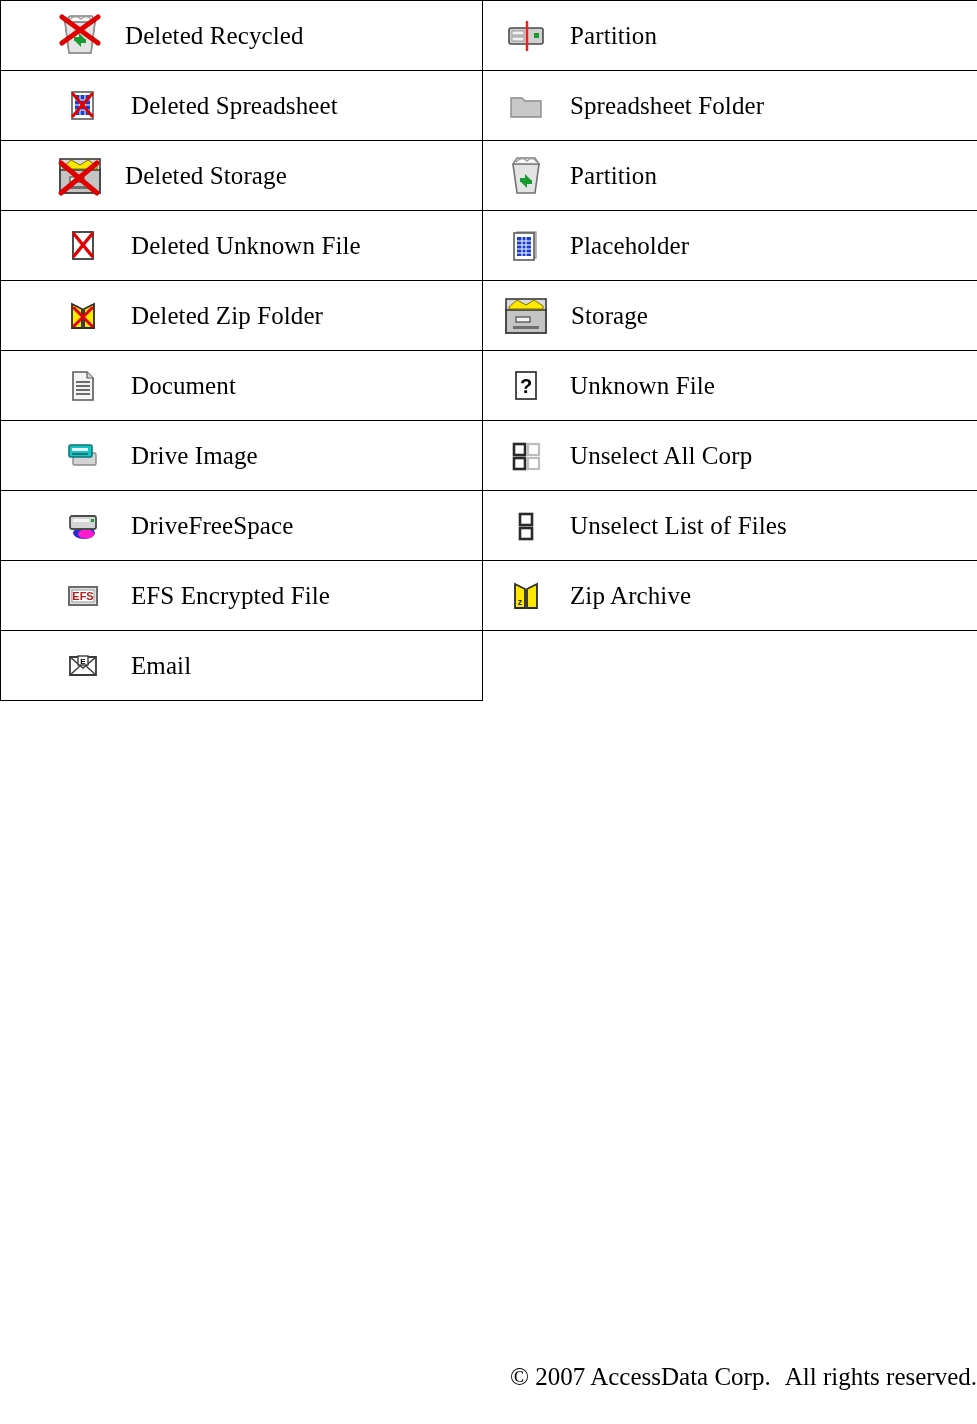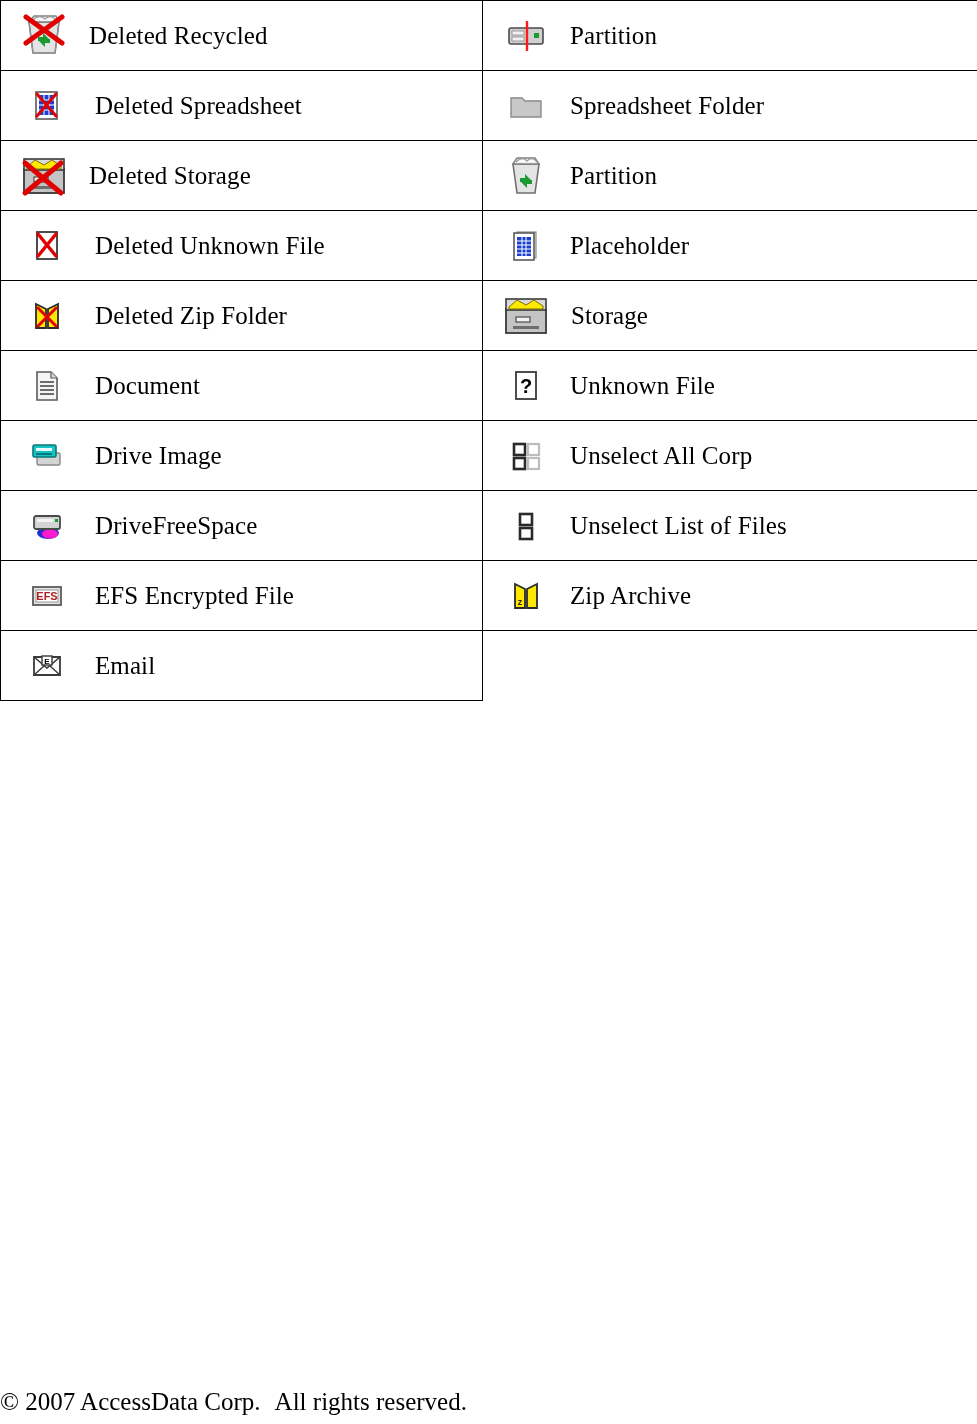"EFS" .col-left .icon-slot { padding-left: none -> 36px }
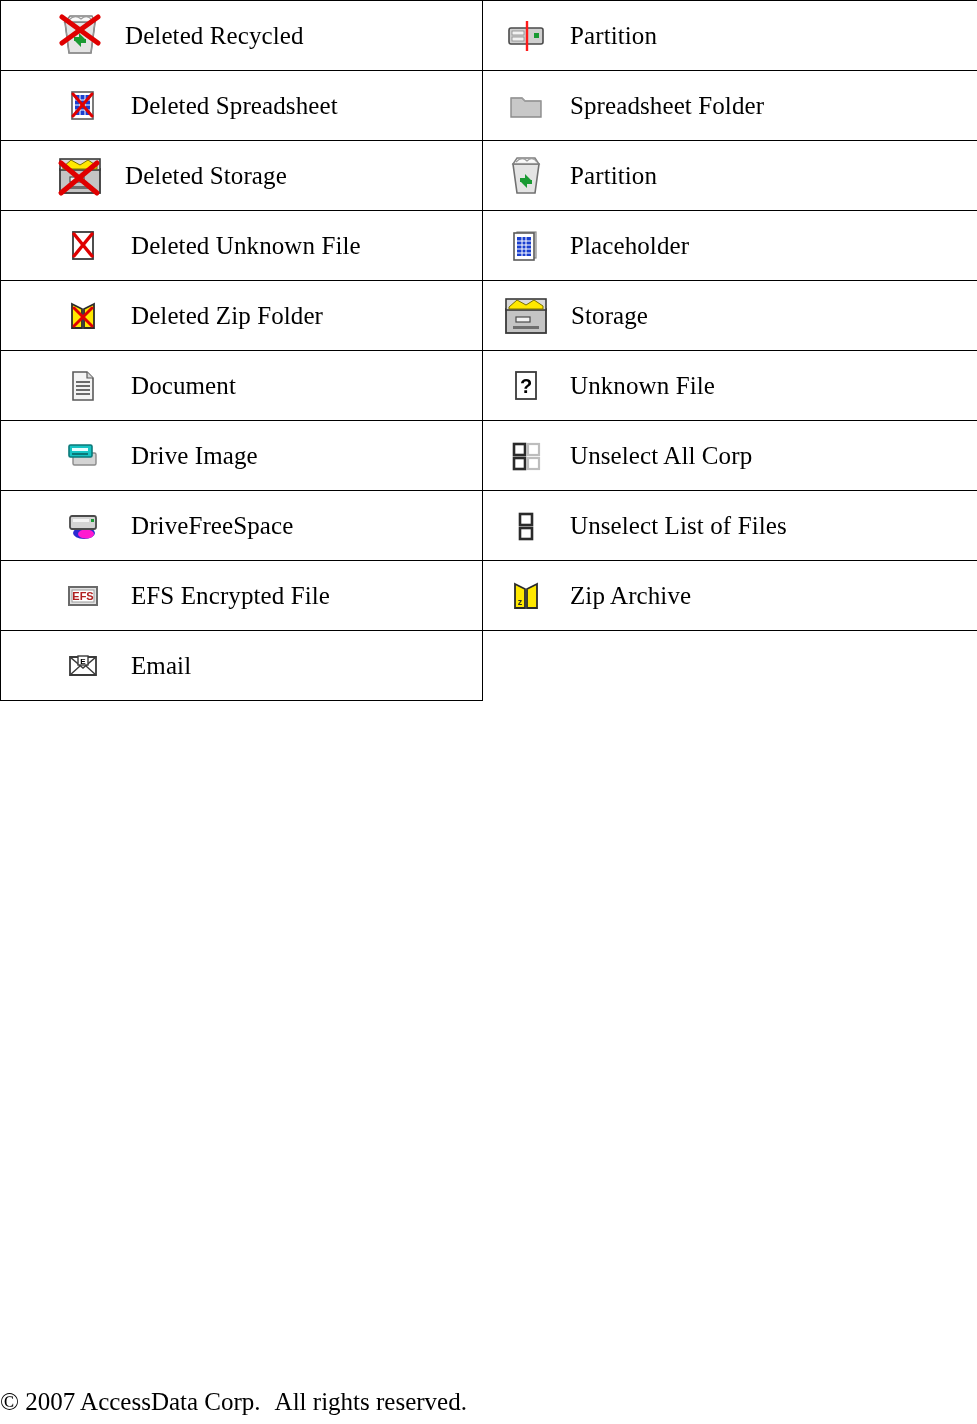"© 2007 AccessData Corp. All" .footer { bottom: 10px -> 35px; text-align: left -> right }
